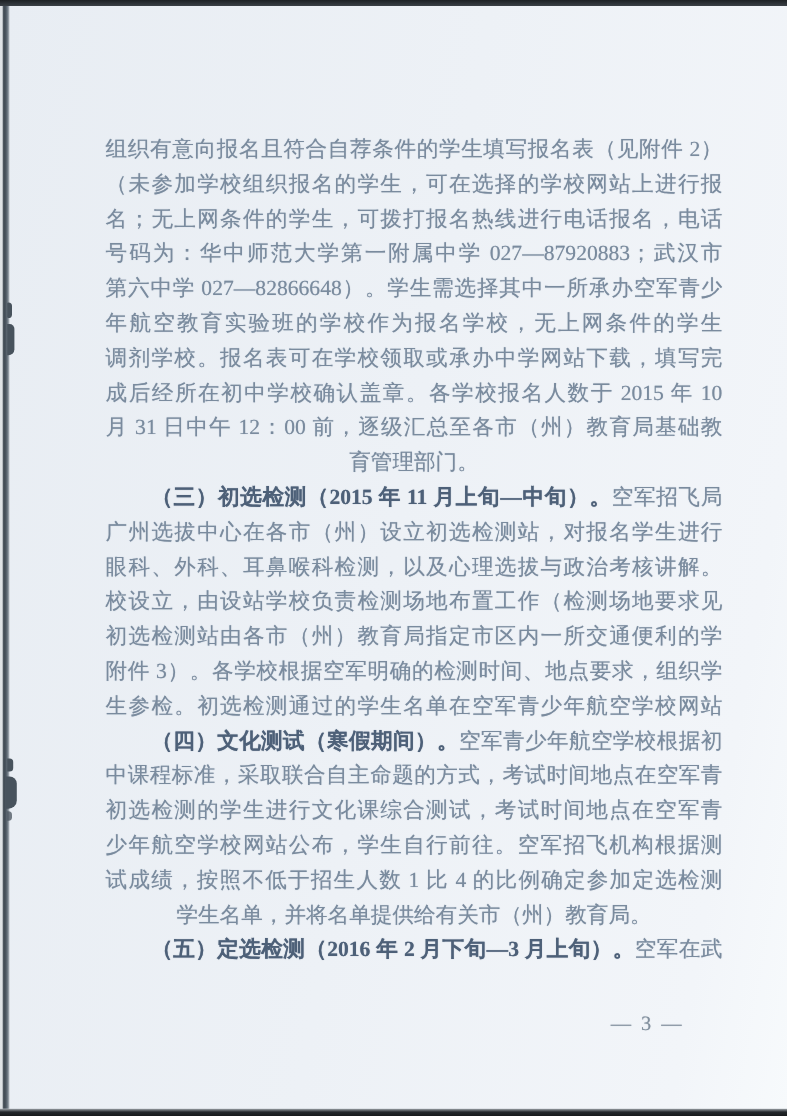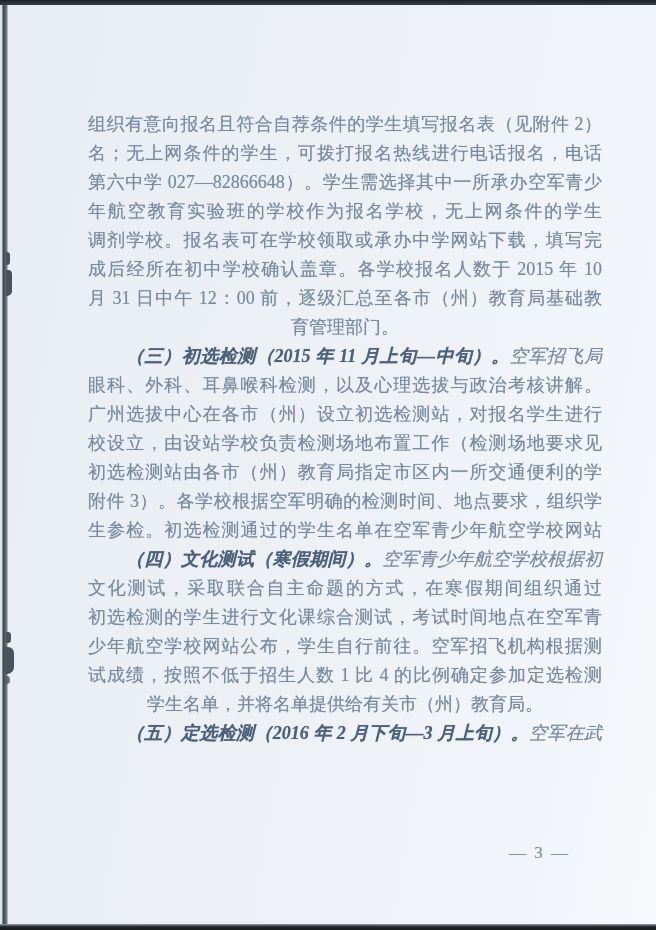"（未参加学校组织报名的学生，可在选择的学校网站上进行报" div.line { html: none -> <div><span>（未参加学校组织报名的学生，可在选择的学校网站上进行报</span></div> }
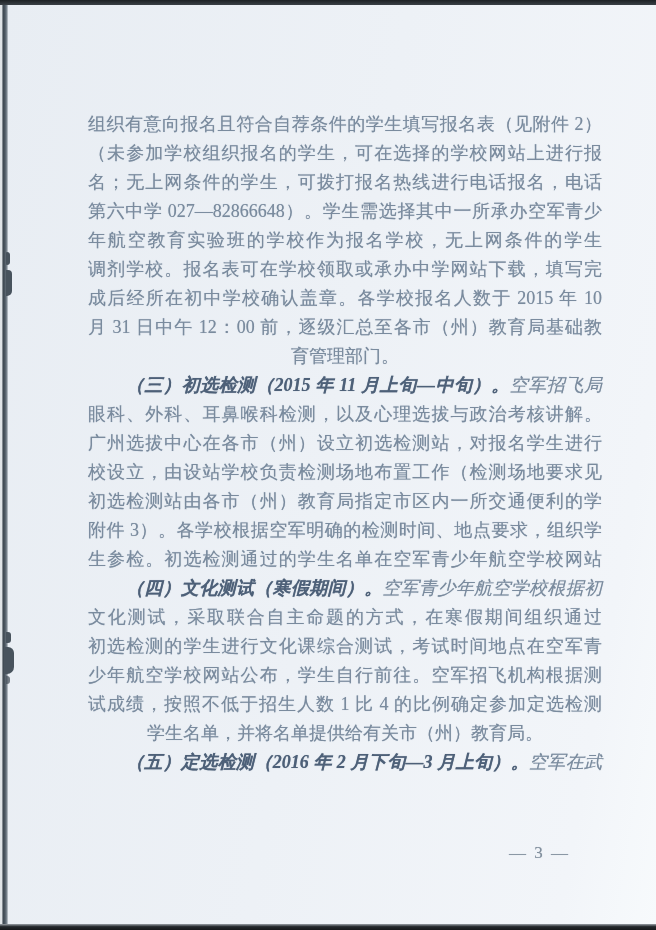"号码为：华中师范大学第一附属中学 027—87920883；武汉市" div.line { html: none -> <div><span>号码为：华中师范大学第一附属中学 027—87920883；武汉市</span></div> }
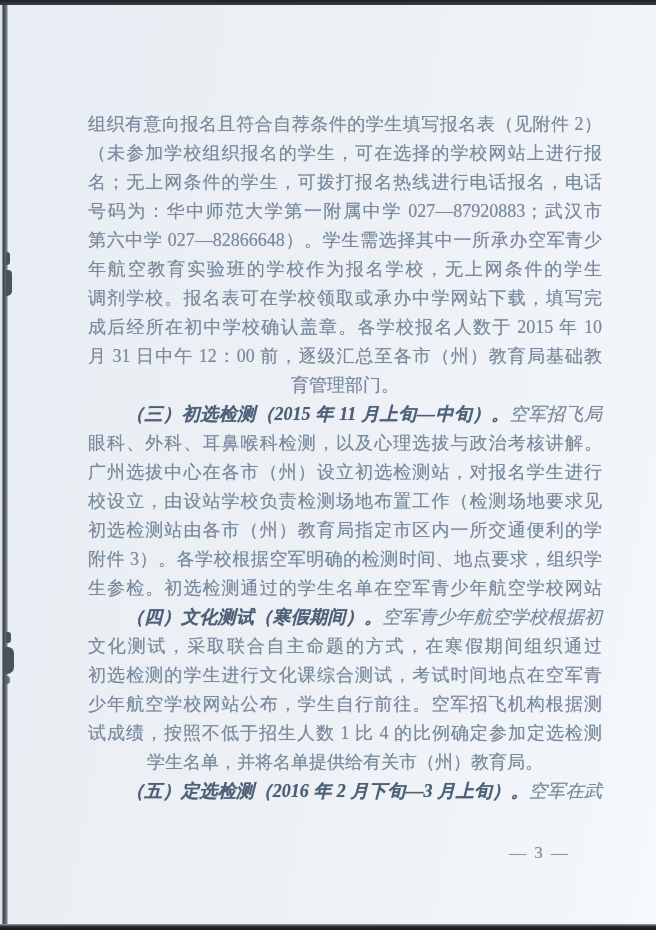"（三）初选检测（2015 年 11 月上旬—中旬）。空军招飞局" .line.indent { font-style: italic -> none }
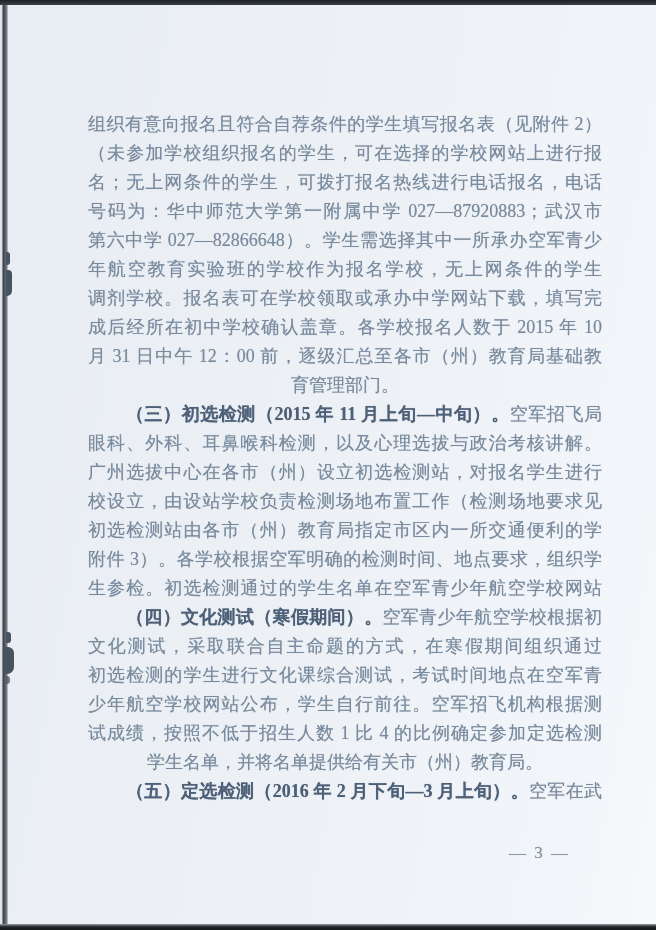"眼科、外科、耳鼻喉科检测，以及心理选拔与政治考核讲解。" div.line { order: before "广州选拔中心在各市（州）设立初选检测站，对报名学生进行" -> after "广州选拔中心在各市（州）设立初选检测站，对报名学生进行" }
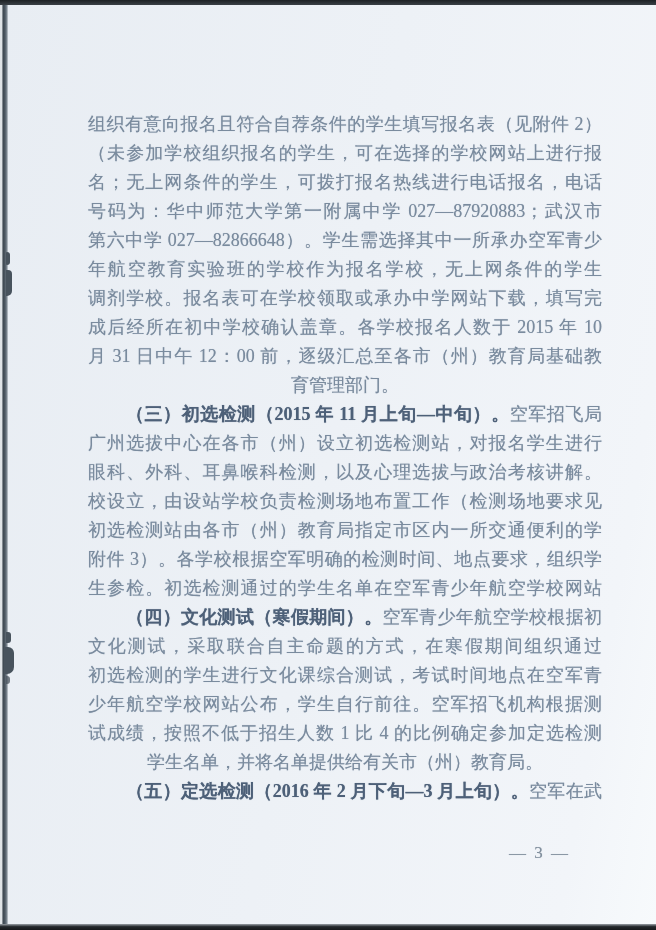"文化测试，采取联合自主命题的方式，在寒假期间组织通过" span.reg { text: 文化测试，采取联合自主命题的方式，在寒假期间组织通过 -> 中课程标准，采取联合自主命题的方式，考试时间地点在空军青 }
